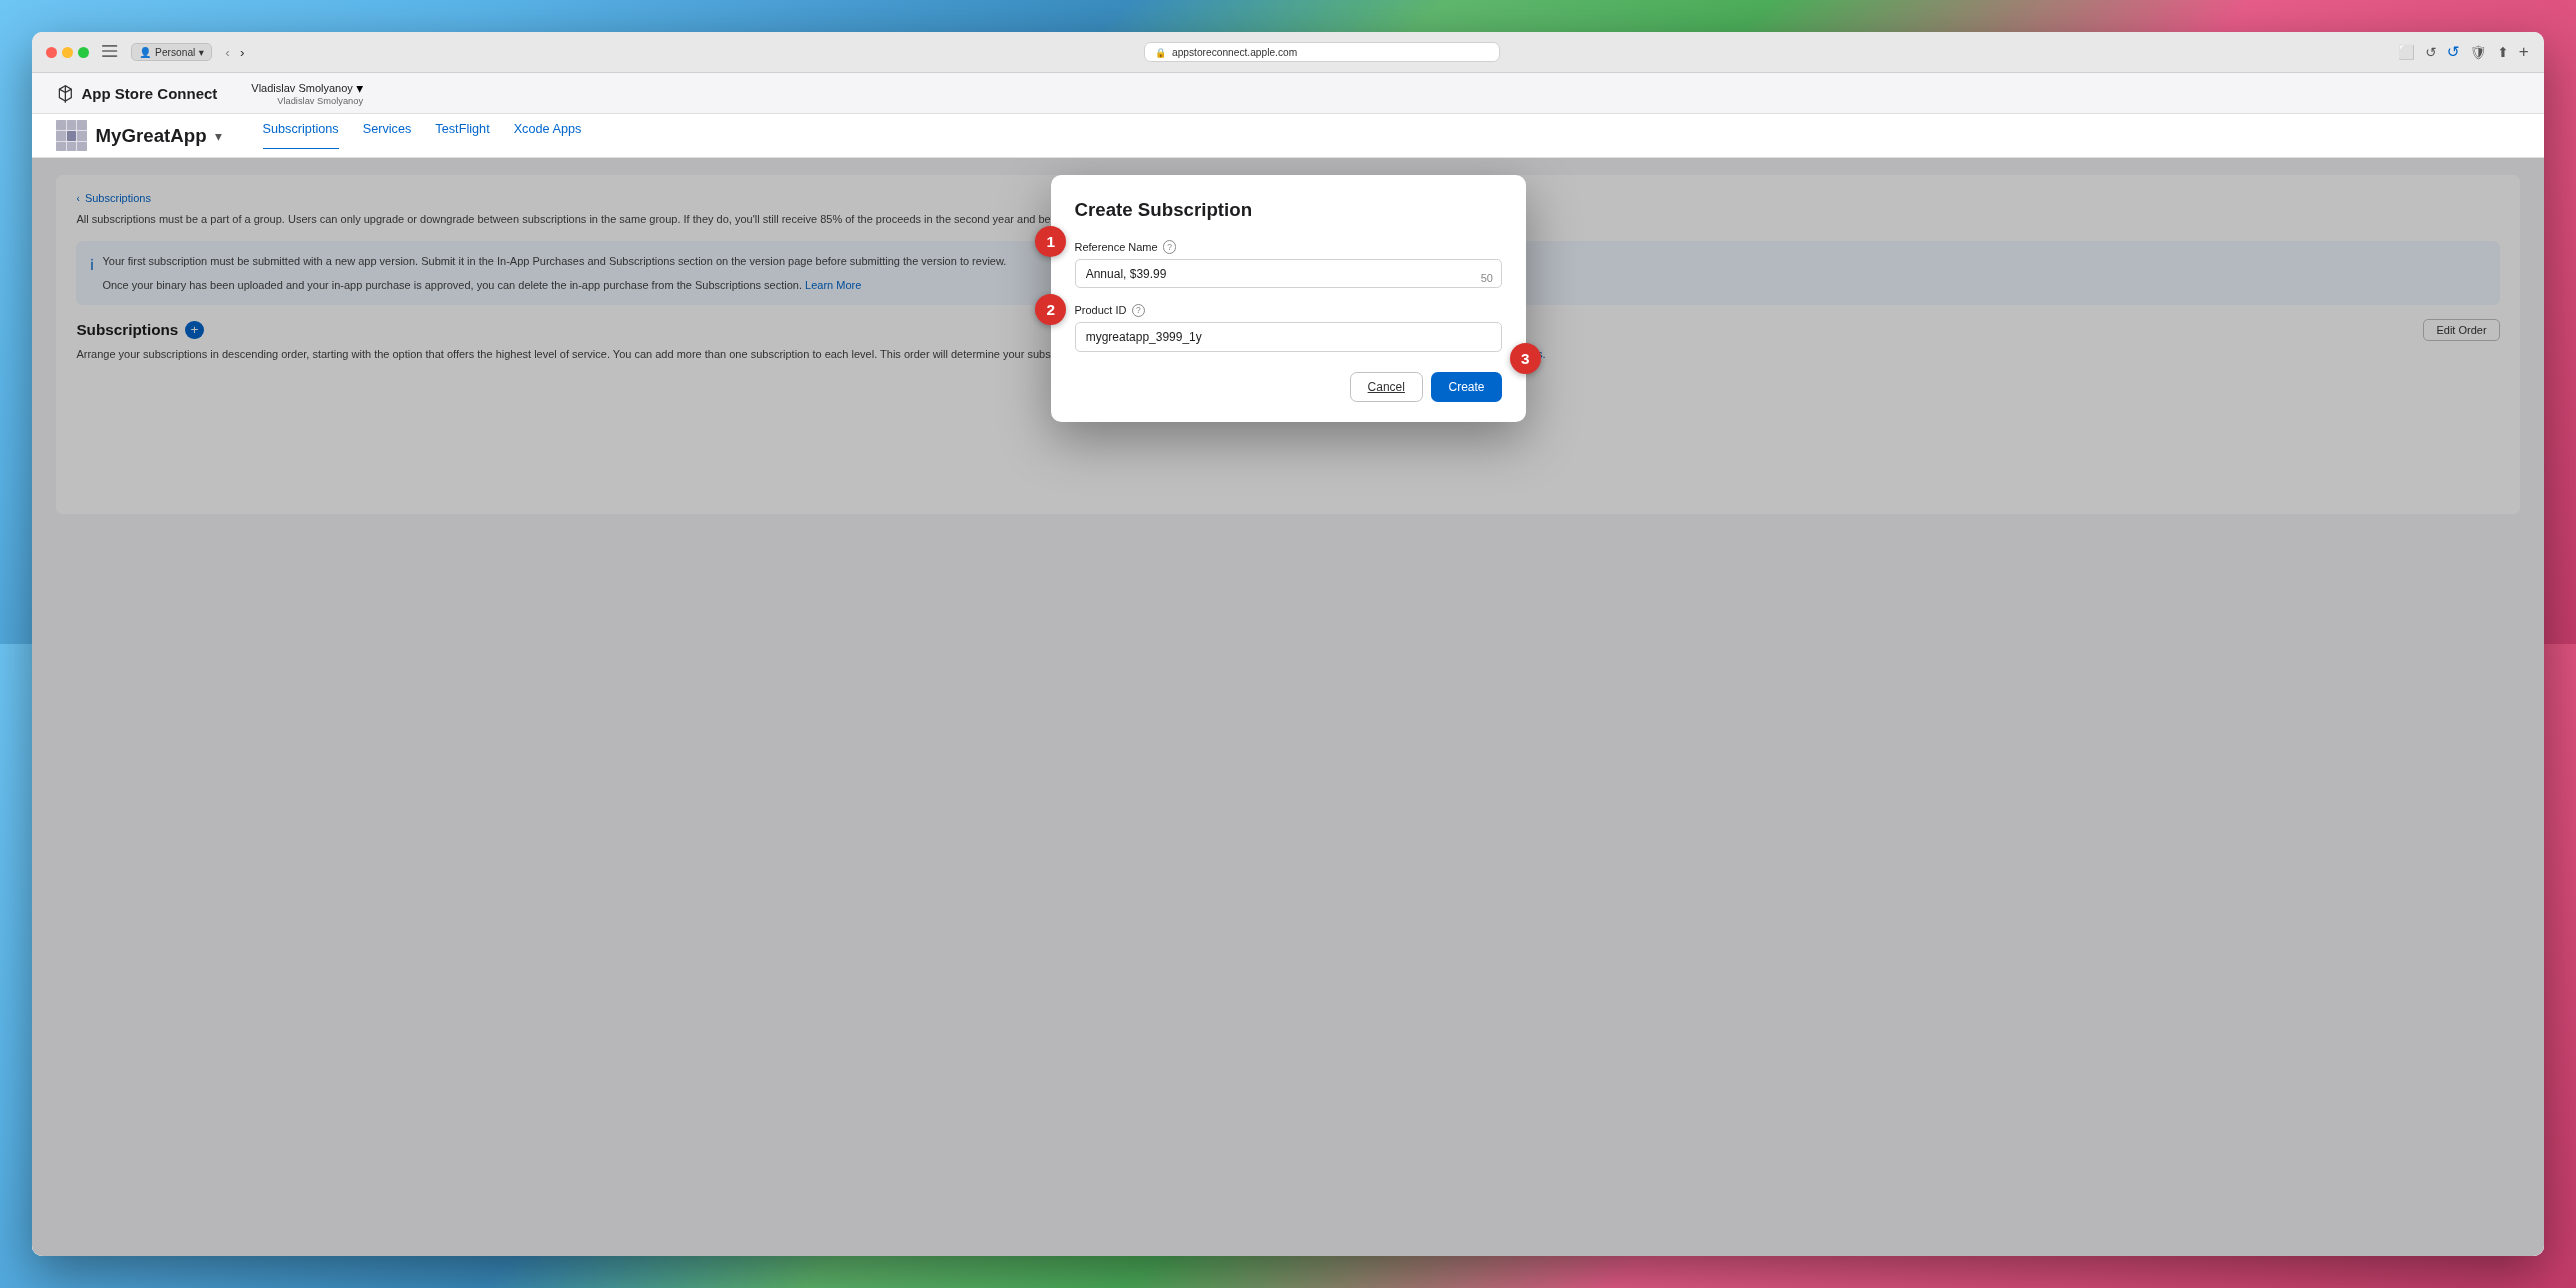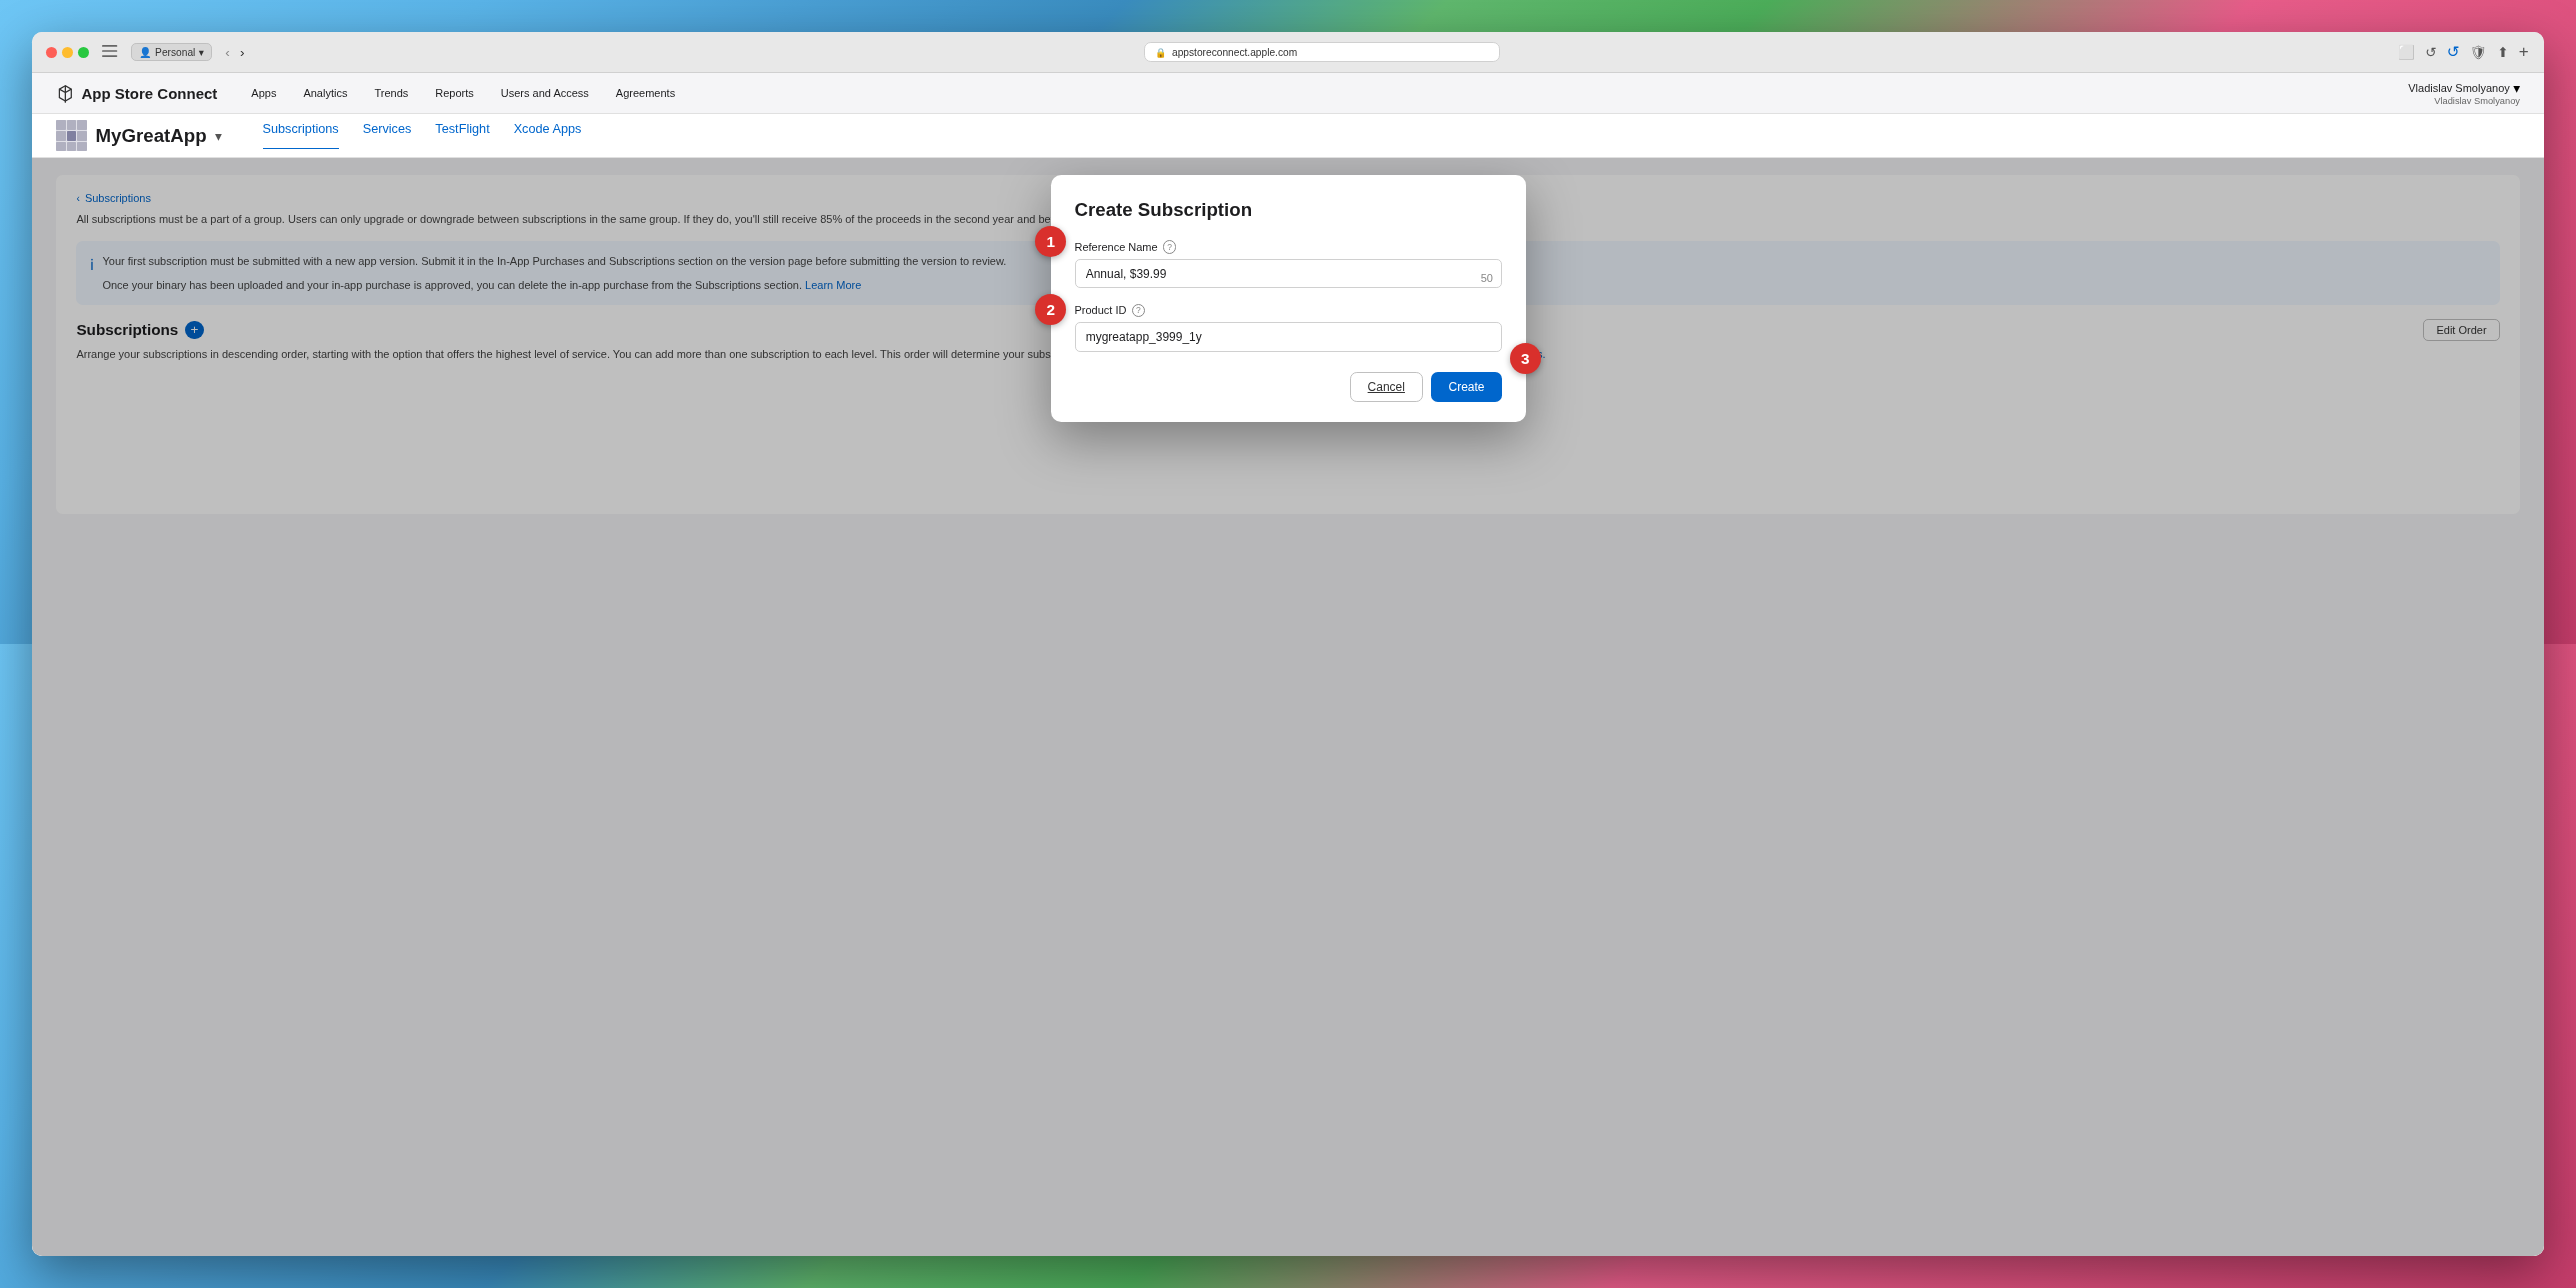"Apps" div.top-nav-links { html: <div> <a>Apps</a> <a>Analytics</a> <a>Trends</a> <a>Reports</a> <a>Users and Access</a> <a>Agreements</a> </div> -> none }
